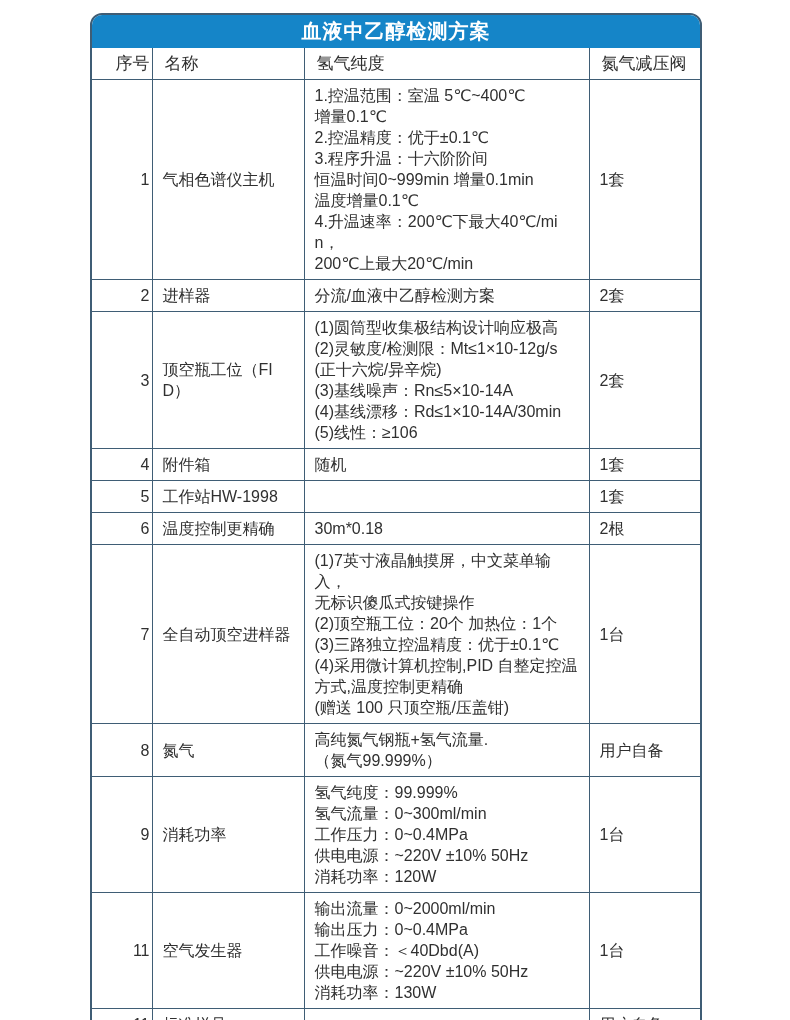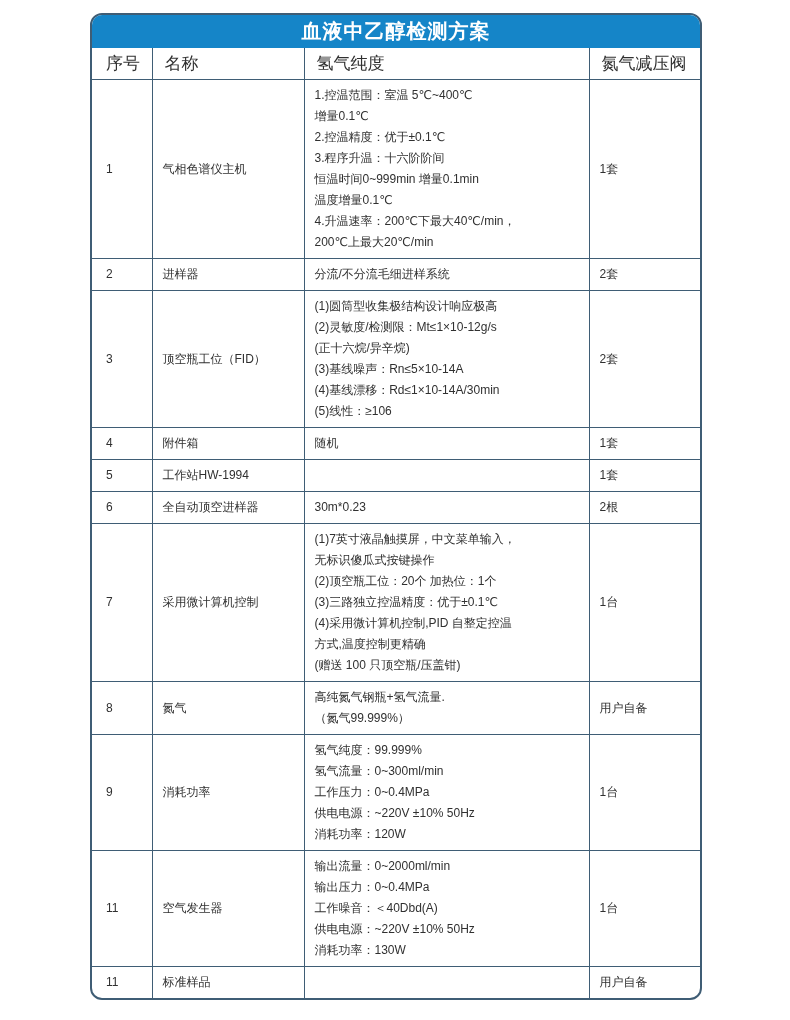"序号" th.num, td.num { text-align: left -> right }
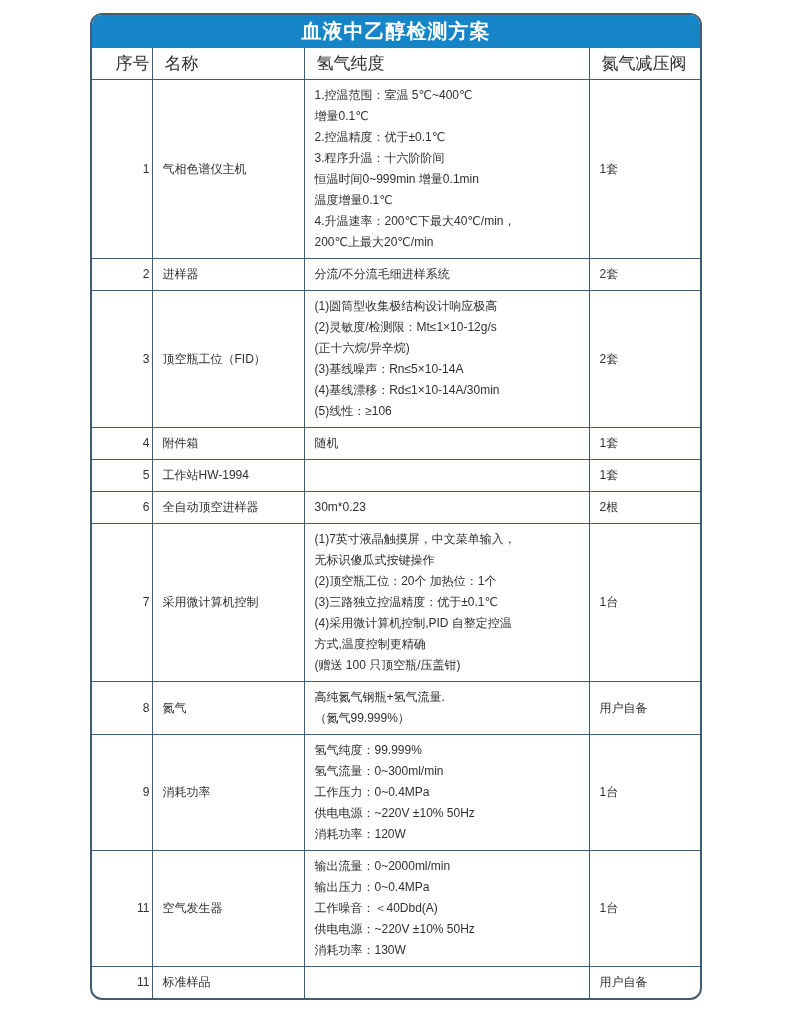"1.控温范围：室温 5℃~400℃" th, td { font-size: 12px -> 16px }
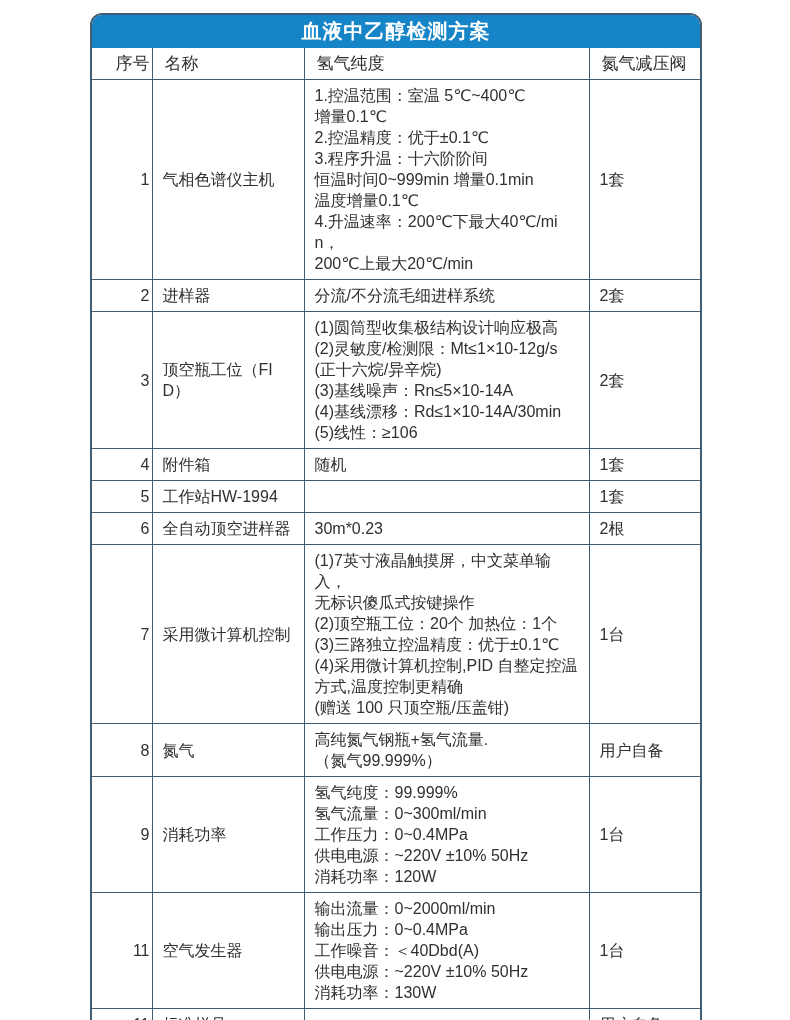"分流/不分流毛细进样系统" td.spec { text: /不分流毛细进样系统 -> /血液中乙醇检测方案 }
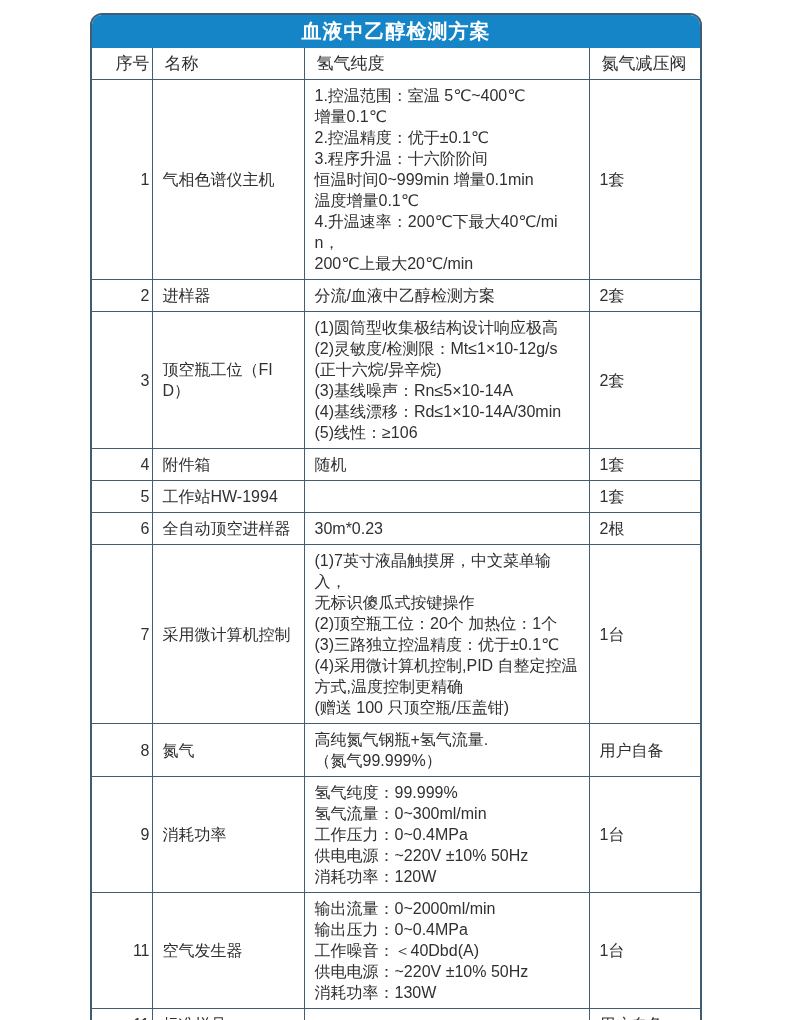"工作站HW-1994" td { text: HW-1994 -> HW-1998 }
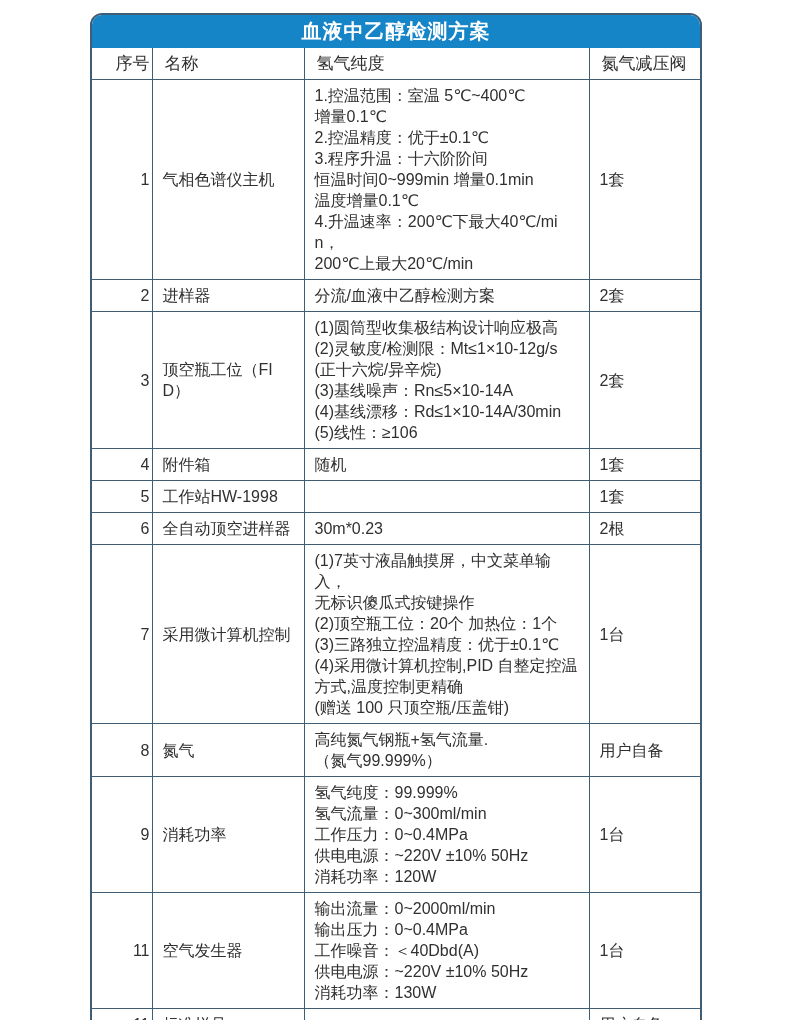"全自动顶空进样器" td { text: 全自动顶空进样器 -> 温度控制更精确 }
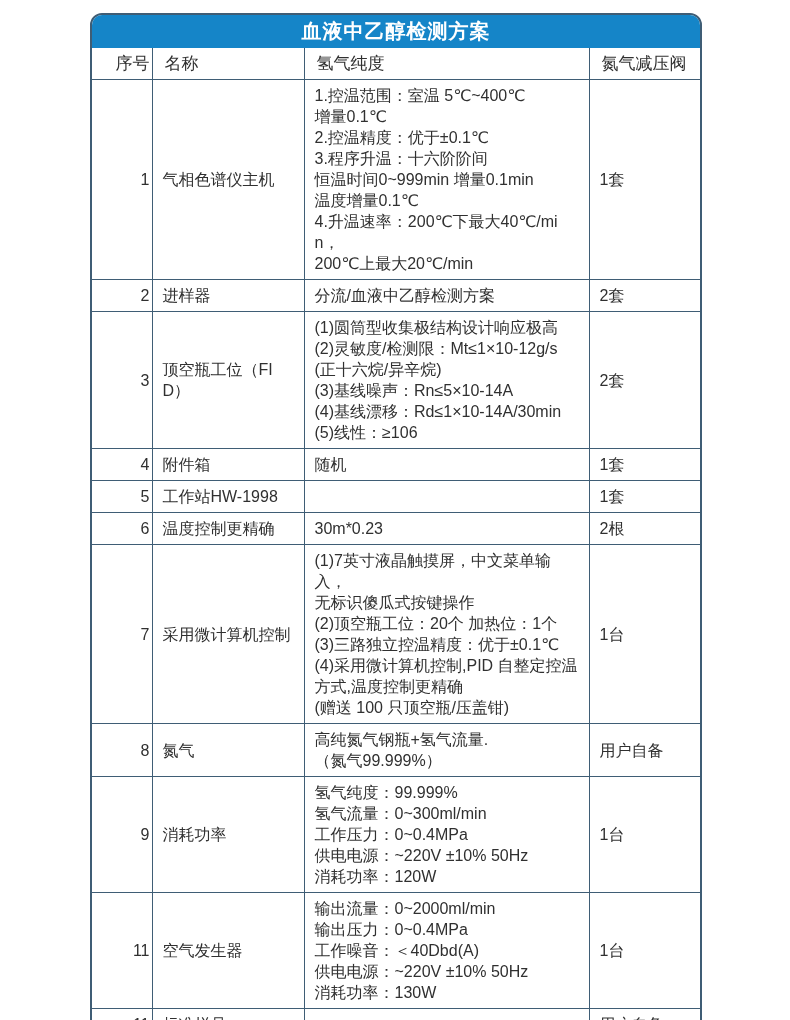"30m*0.23" td.spec { text: 0.23 -> 0.18 }
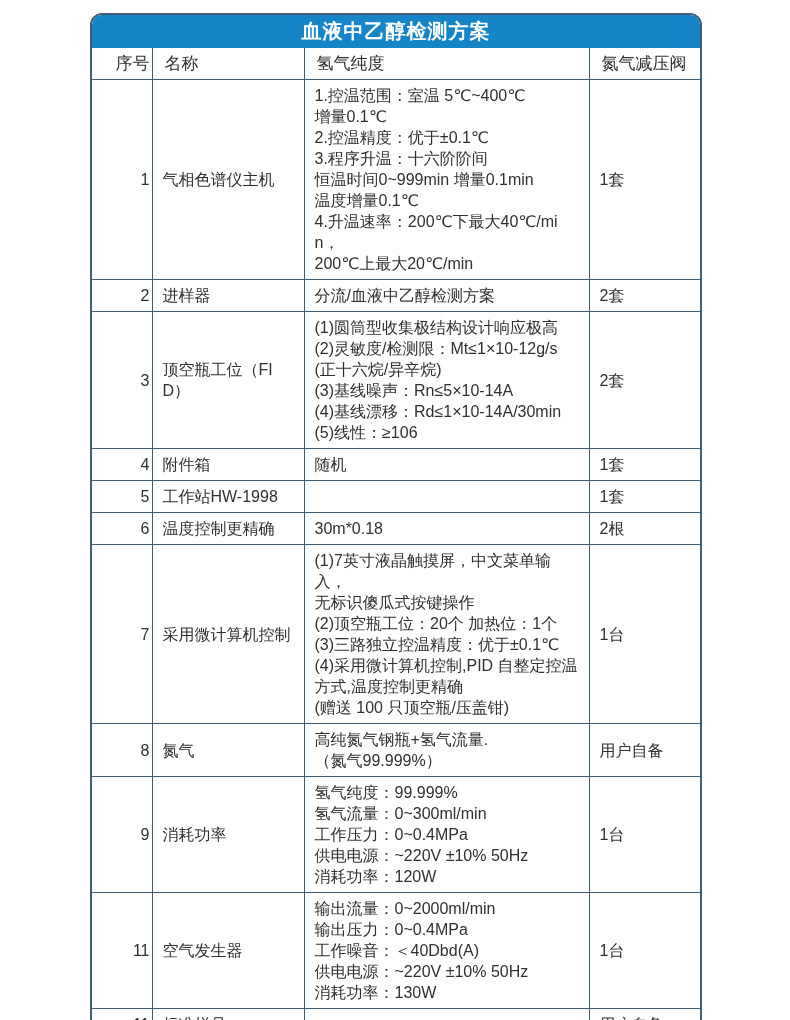"采用微计算机控制" td { text: 采用微计算机控制 -> 全自动顶空进样器 }
